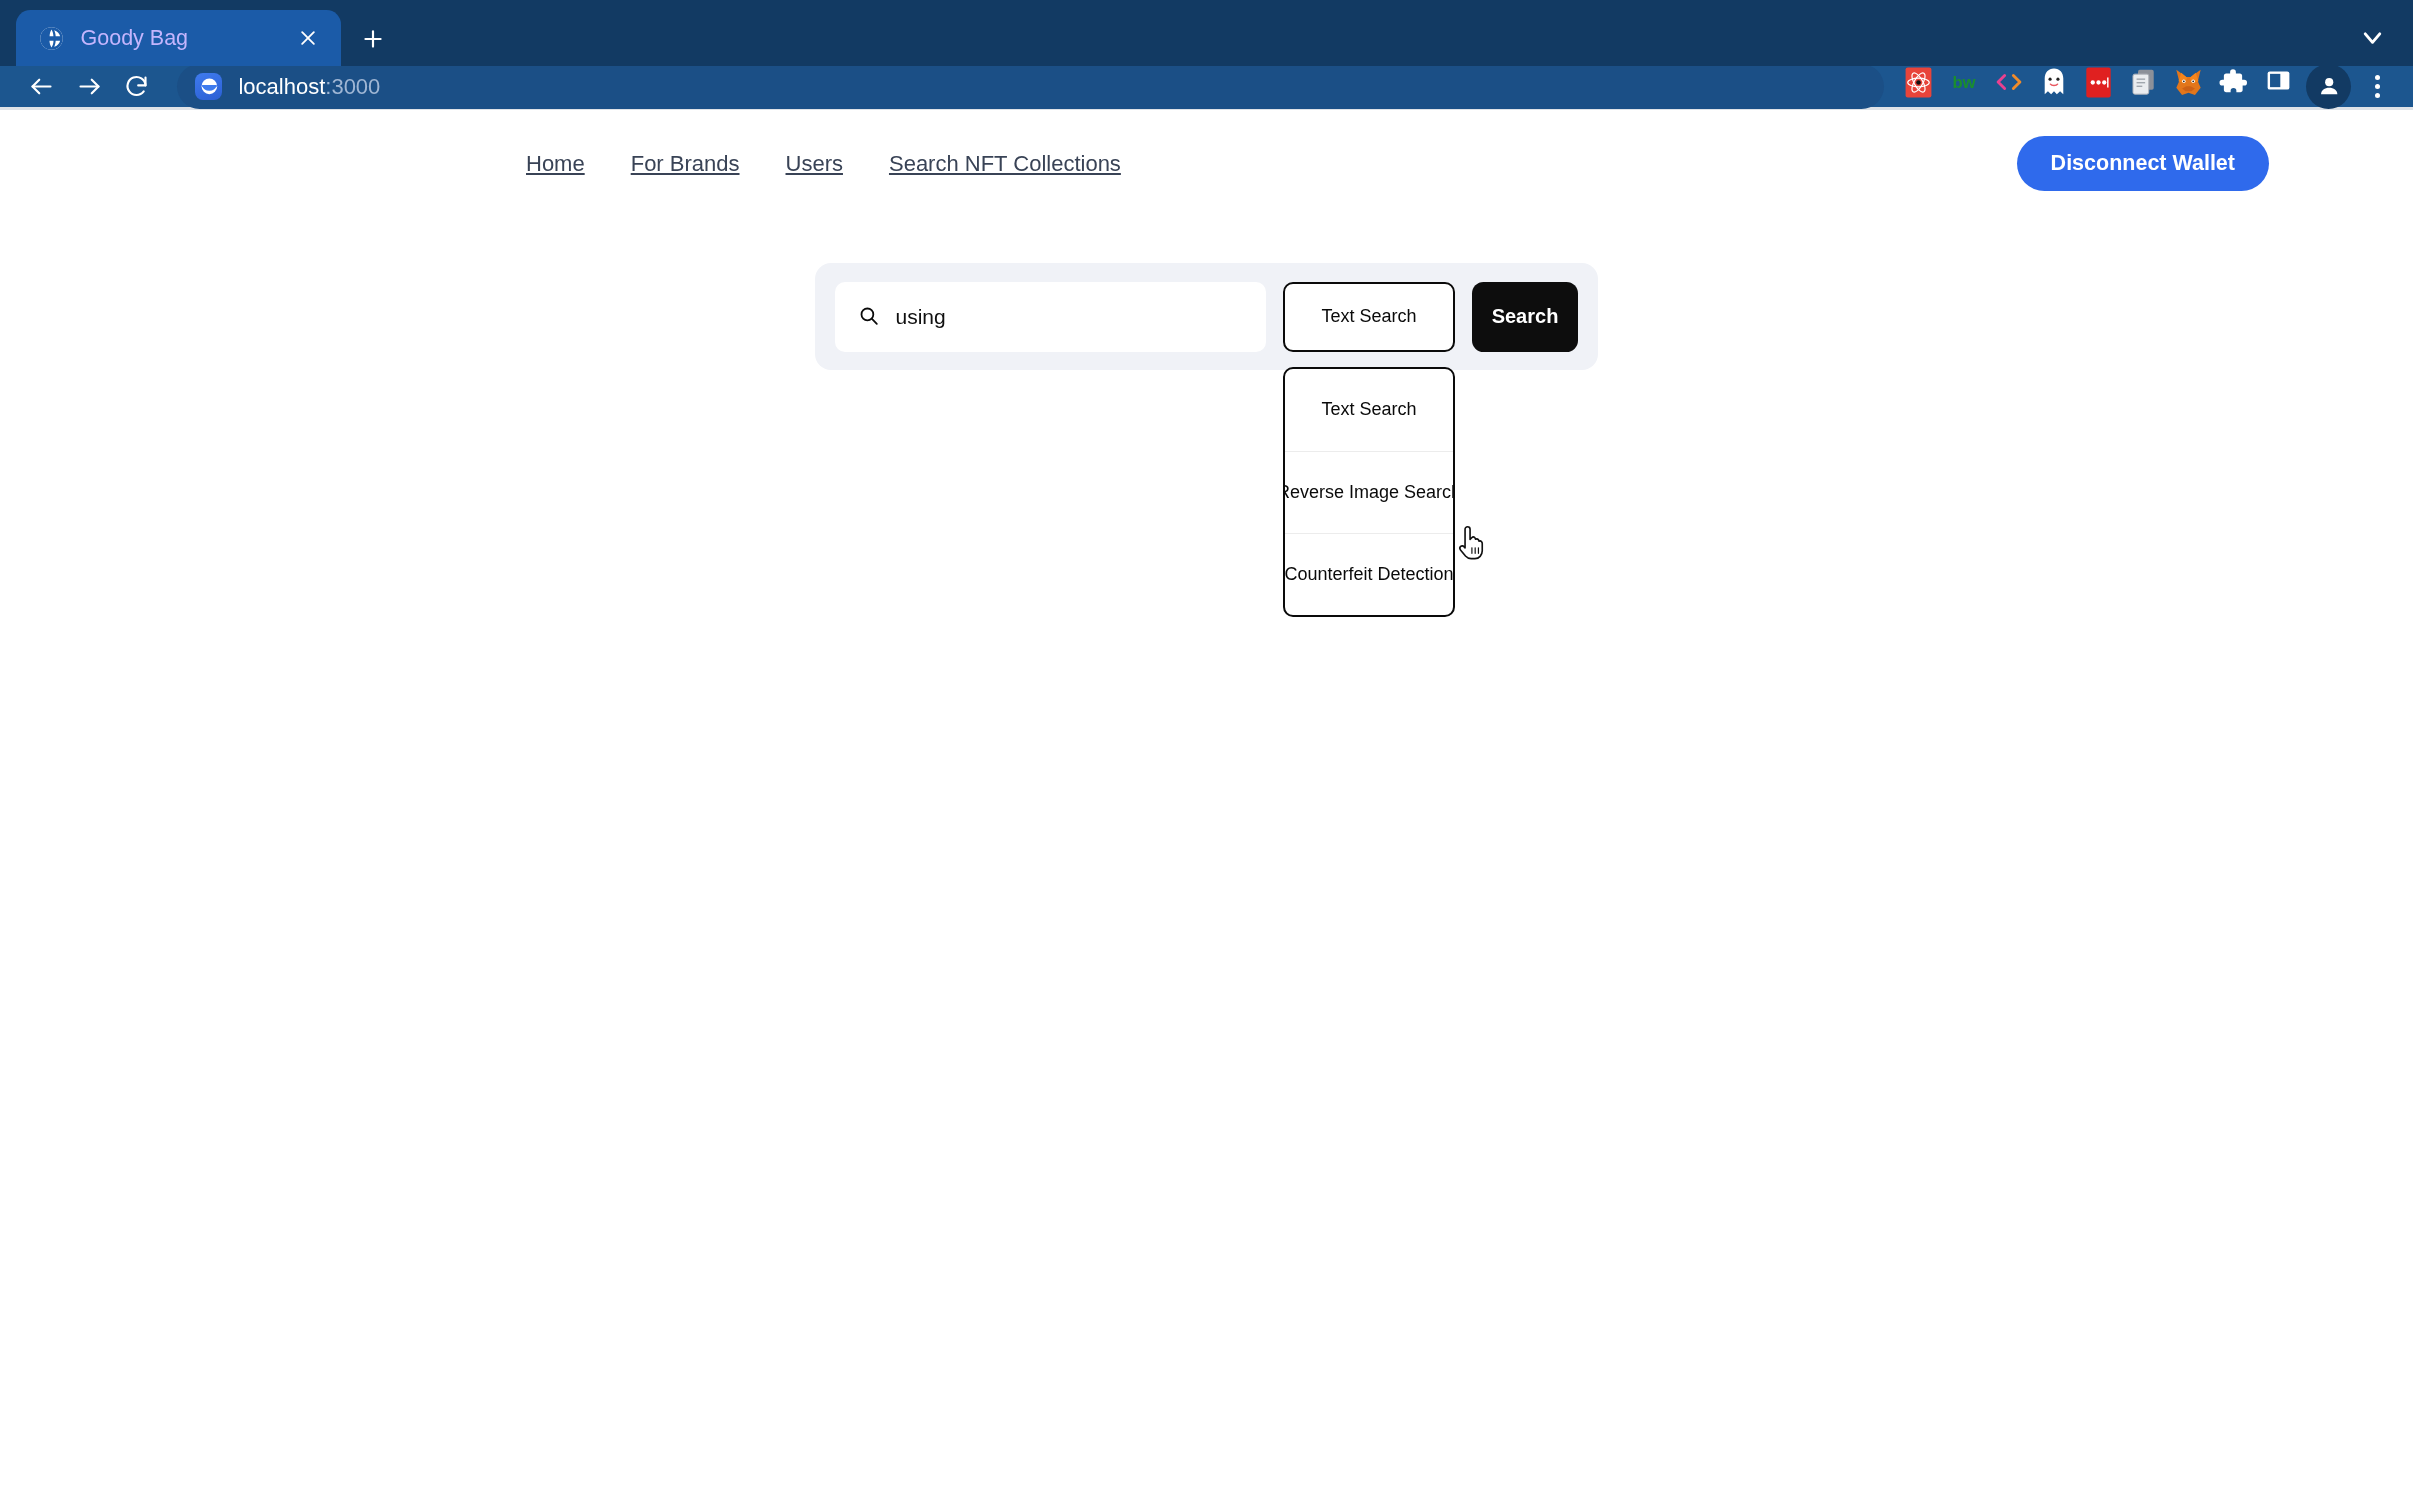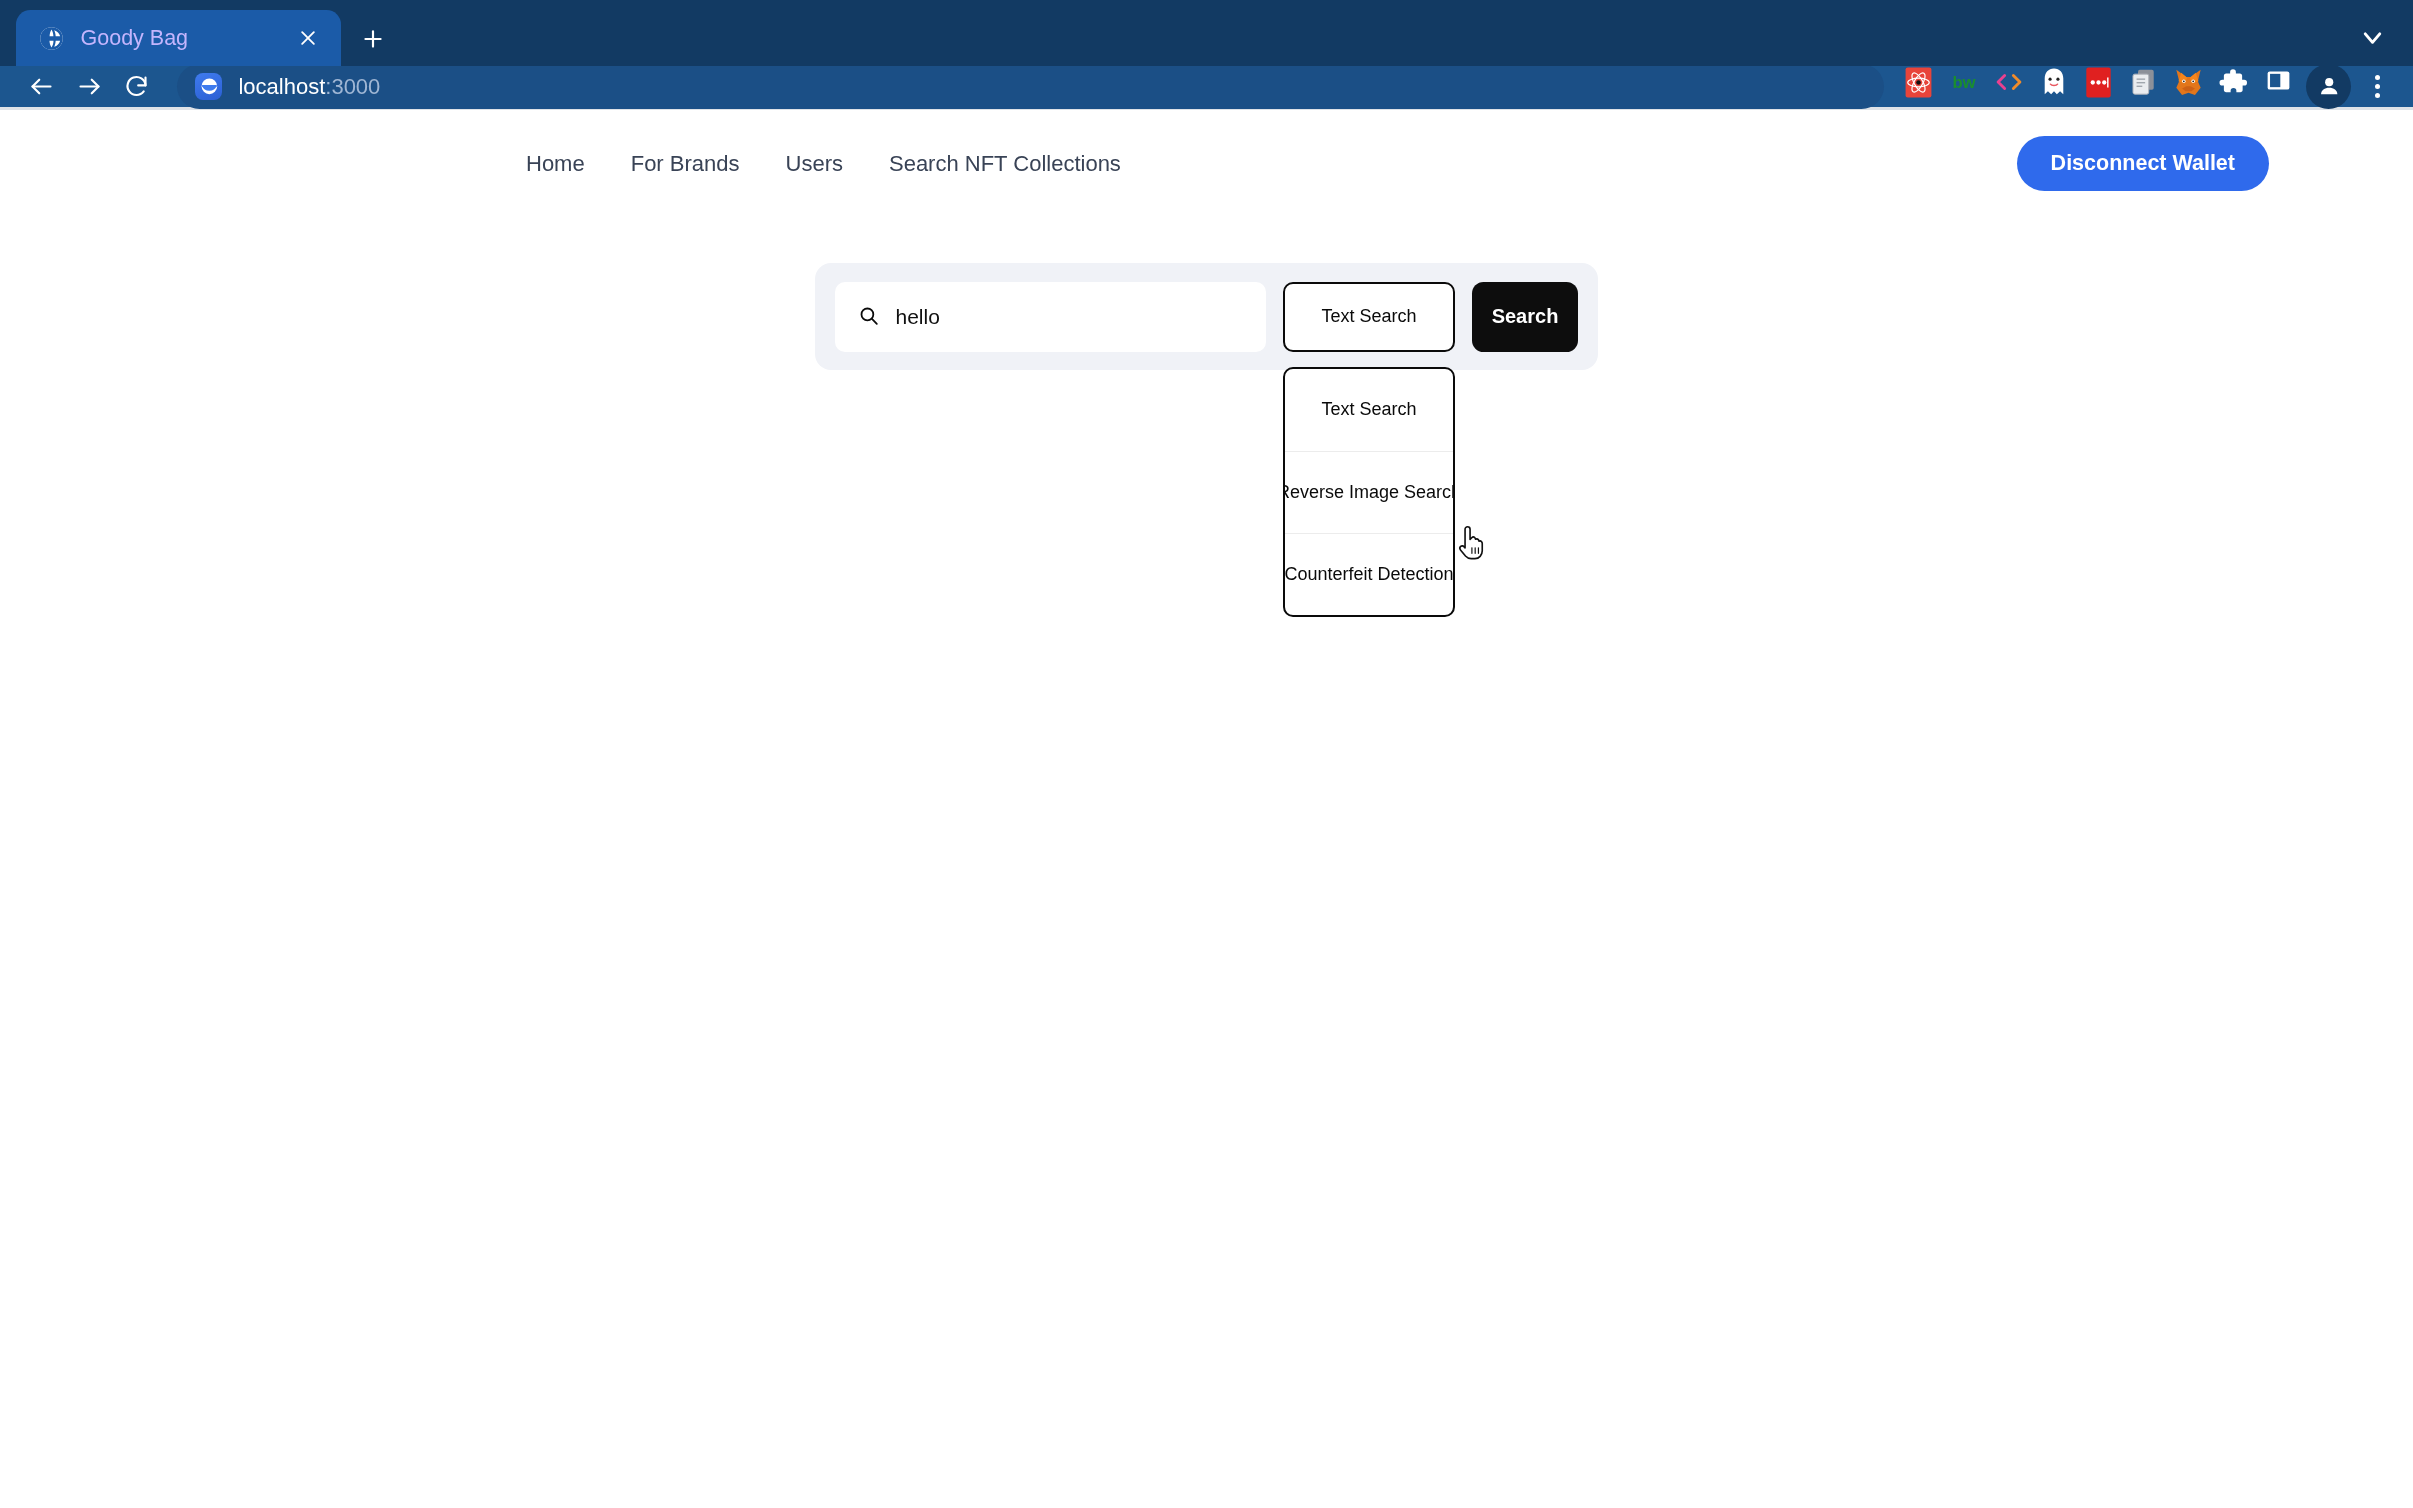"Home" .nav-link { text-decoration: none -> underline }
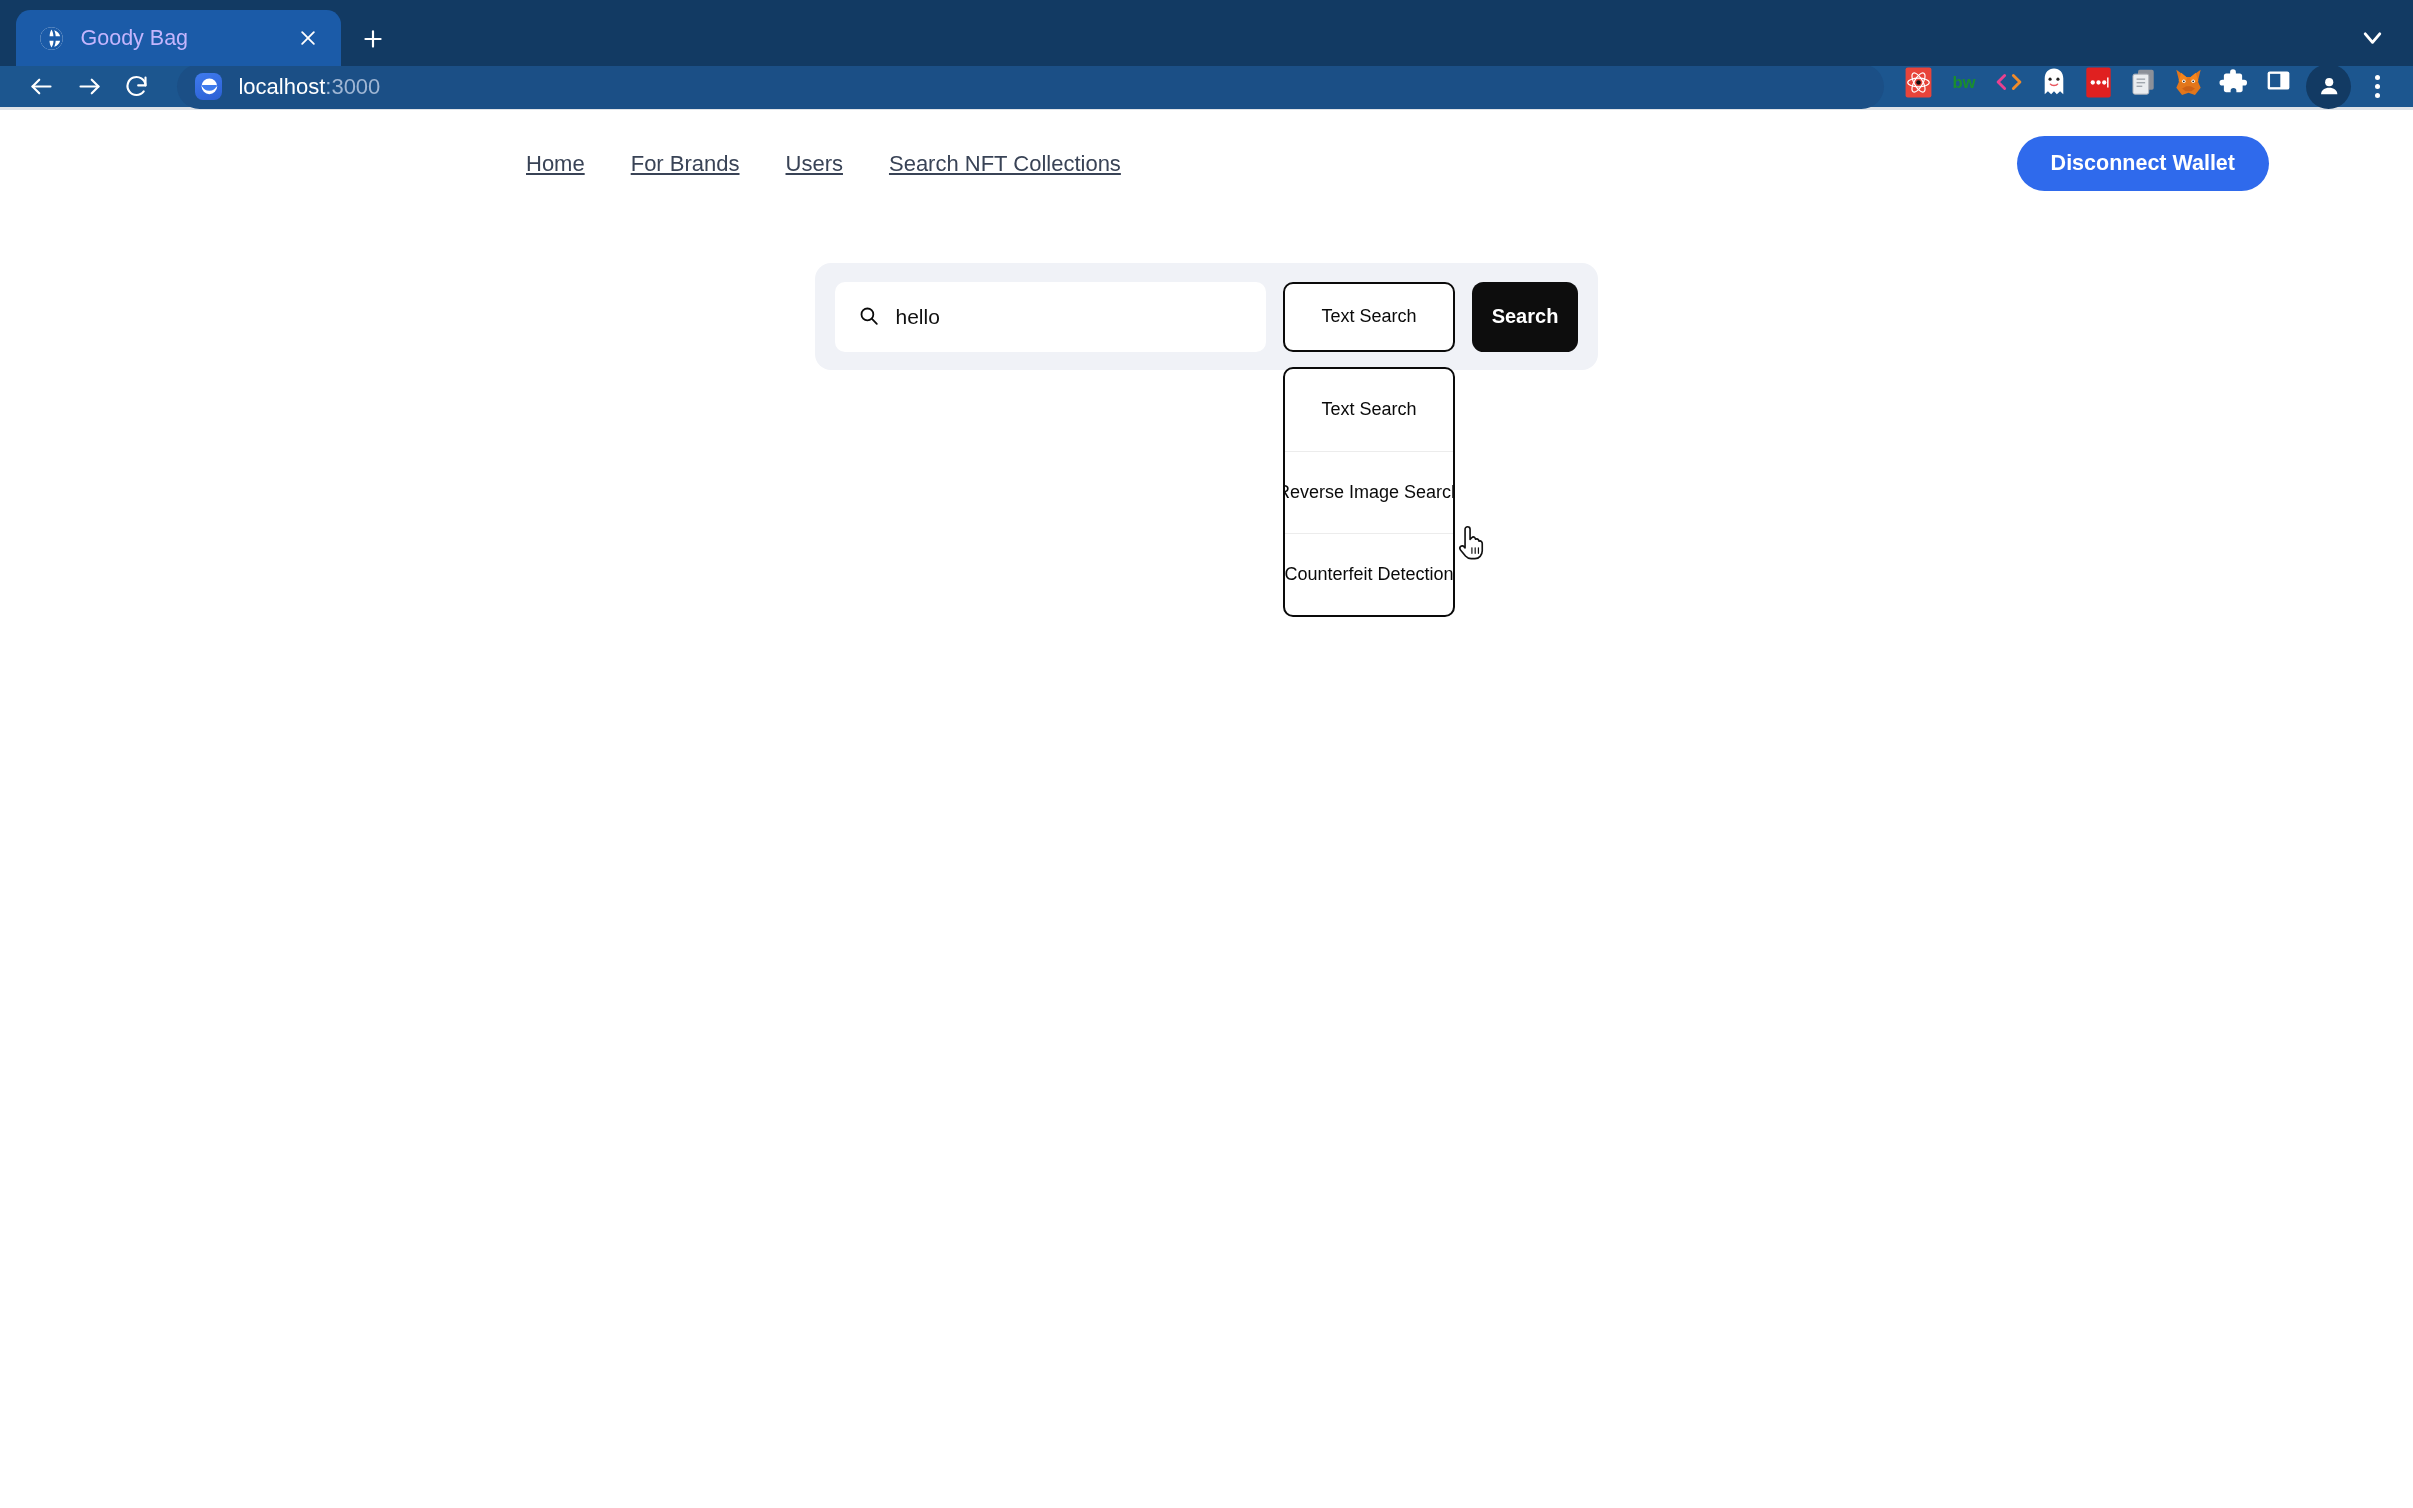"hello" span.search-value { text: hello -> using }
